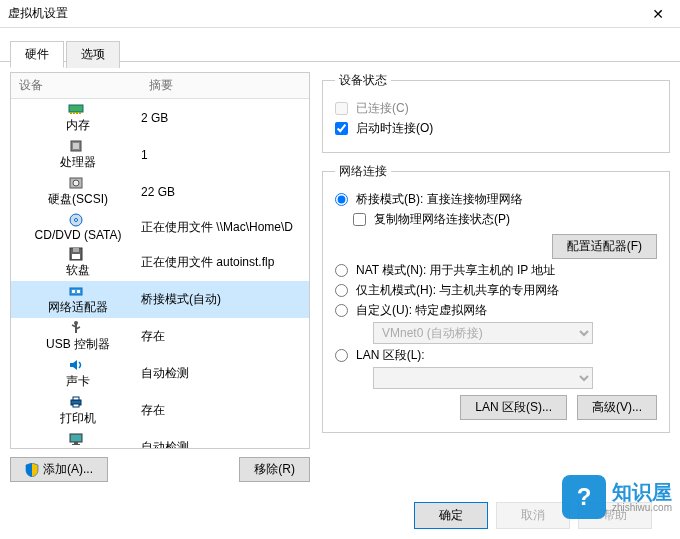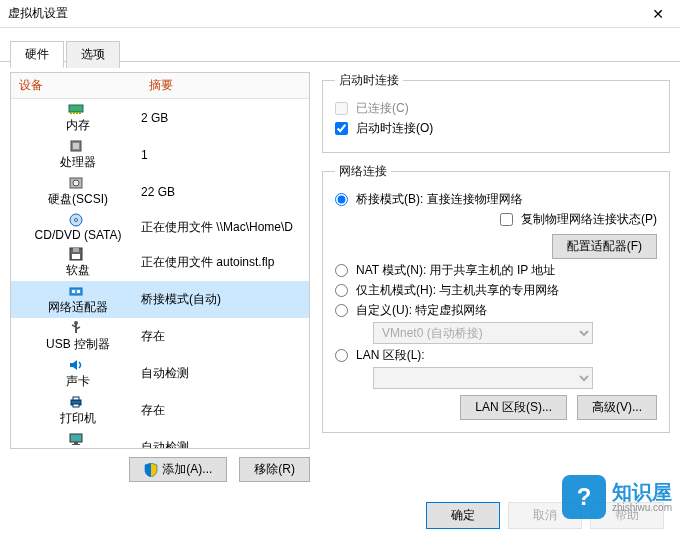"设备" .hw-header div { color: #c2410c -> #737373 }
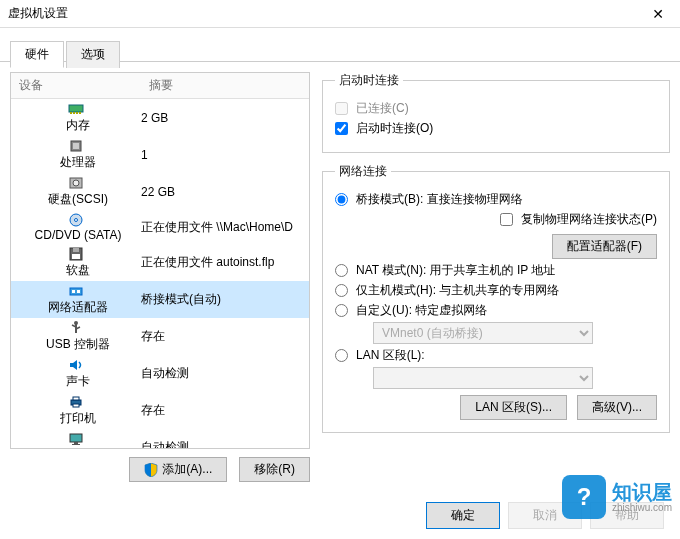"启动时连接" legend { text: 启动时连接 -> 设备状态 }
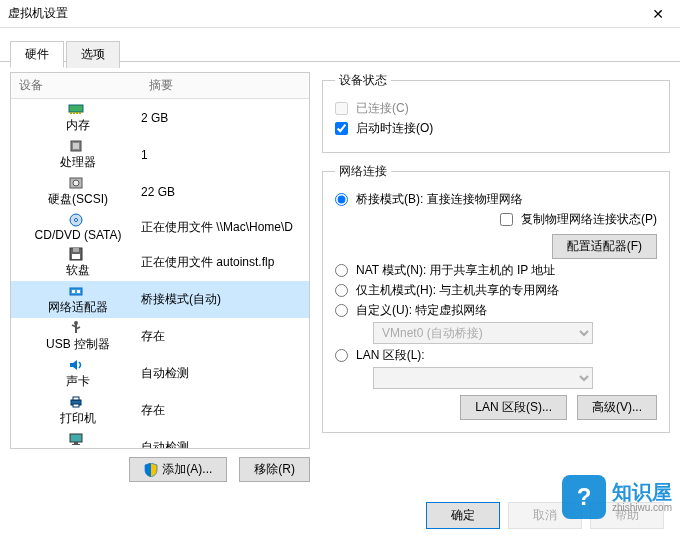"复制物理网络连接状态(P)" .indent { justify-content: flex-end -> none }
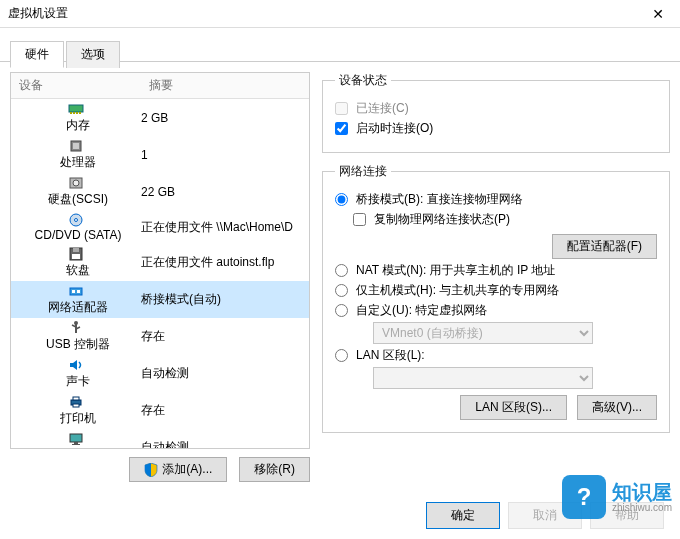"添加(A)..." .left-btns { justify-content: flex-end -> space-between }
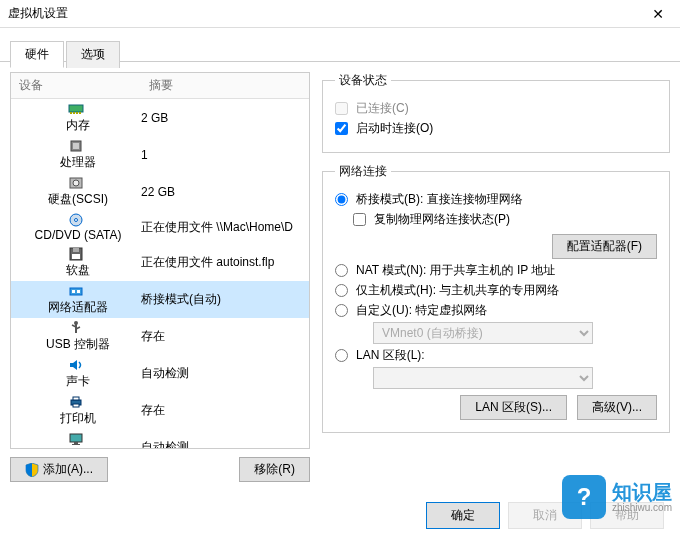"确定" .footer { right: 16px -> 28px }
